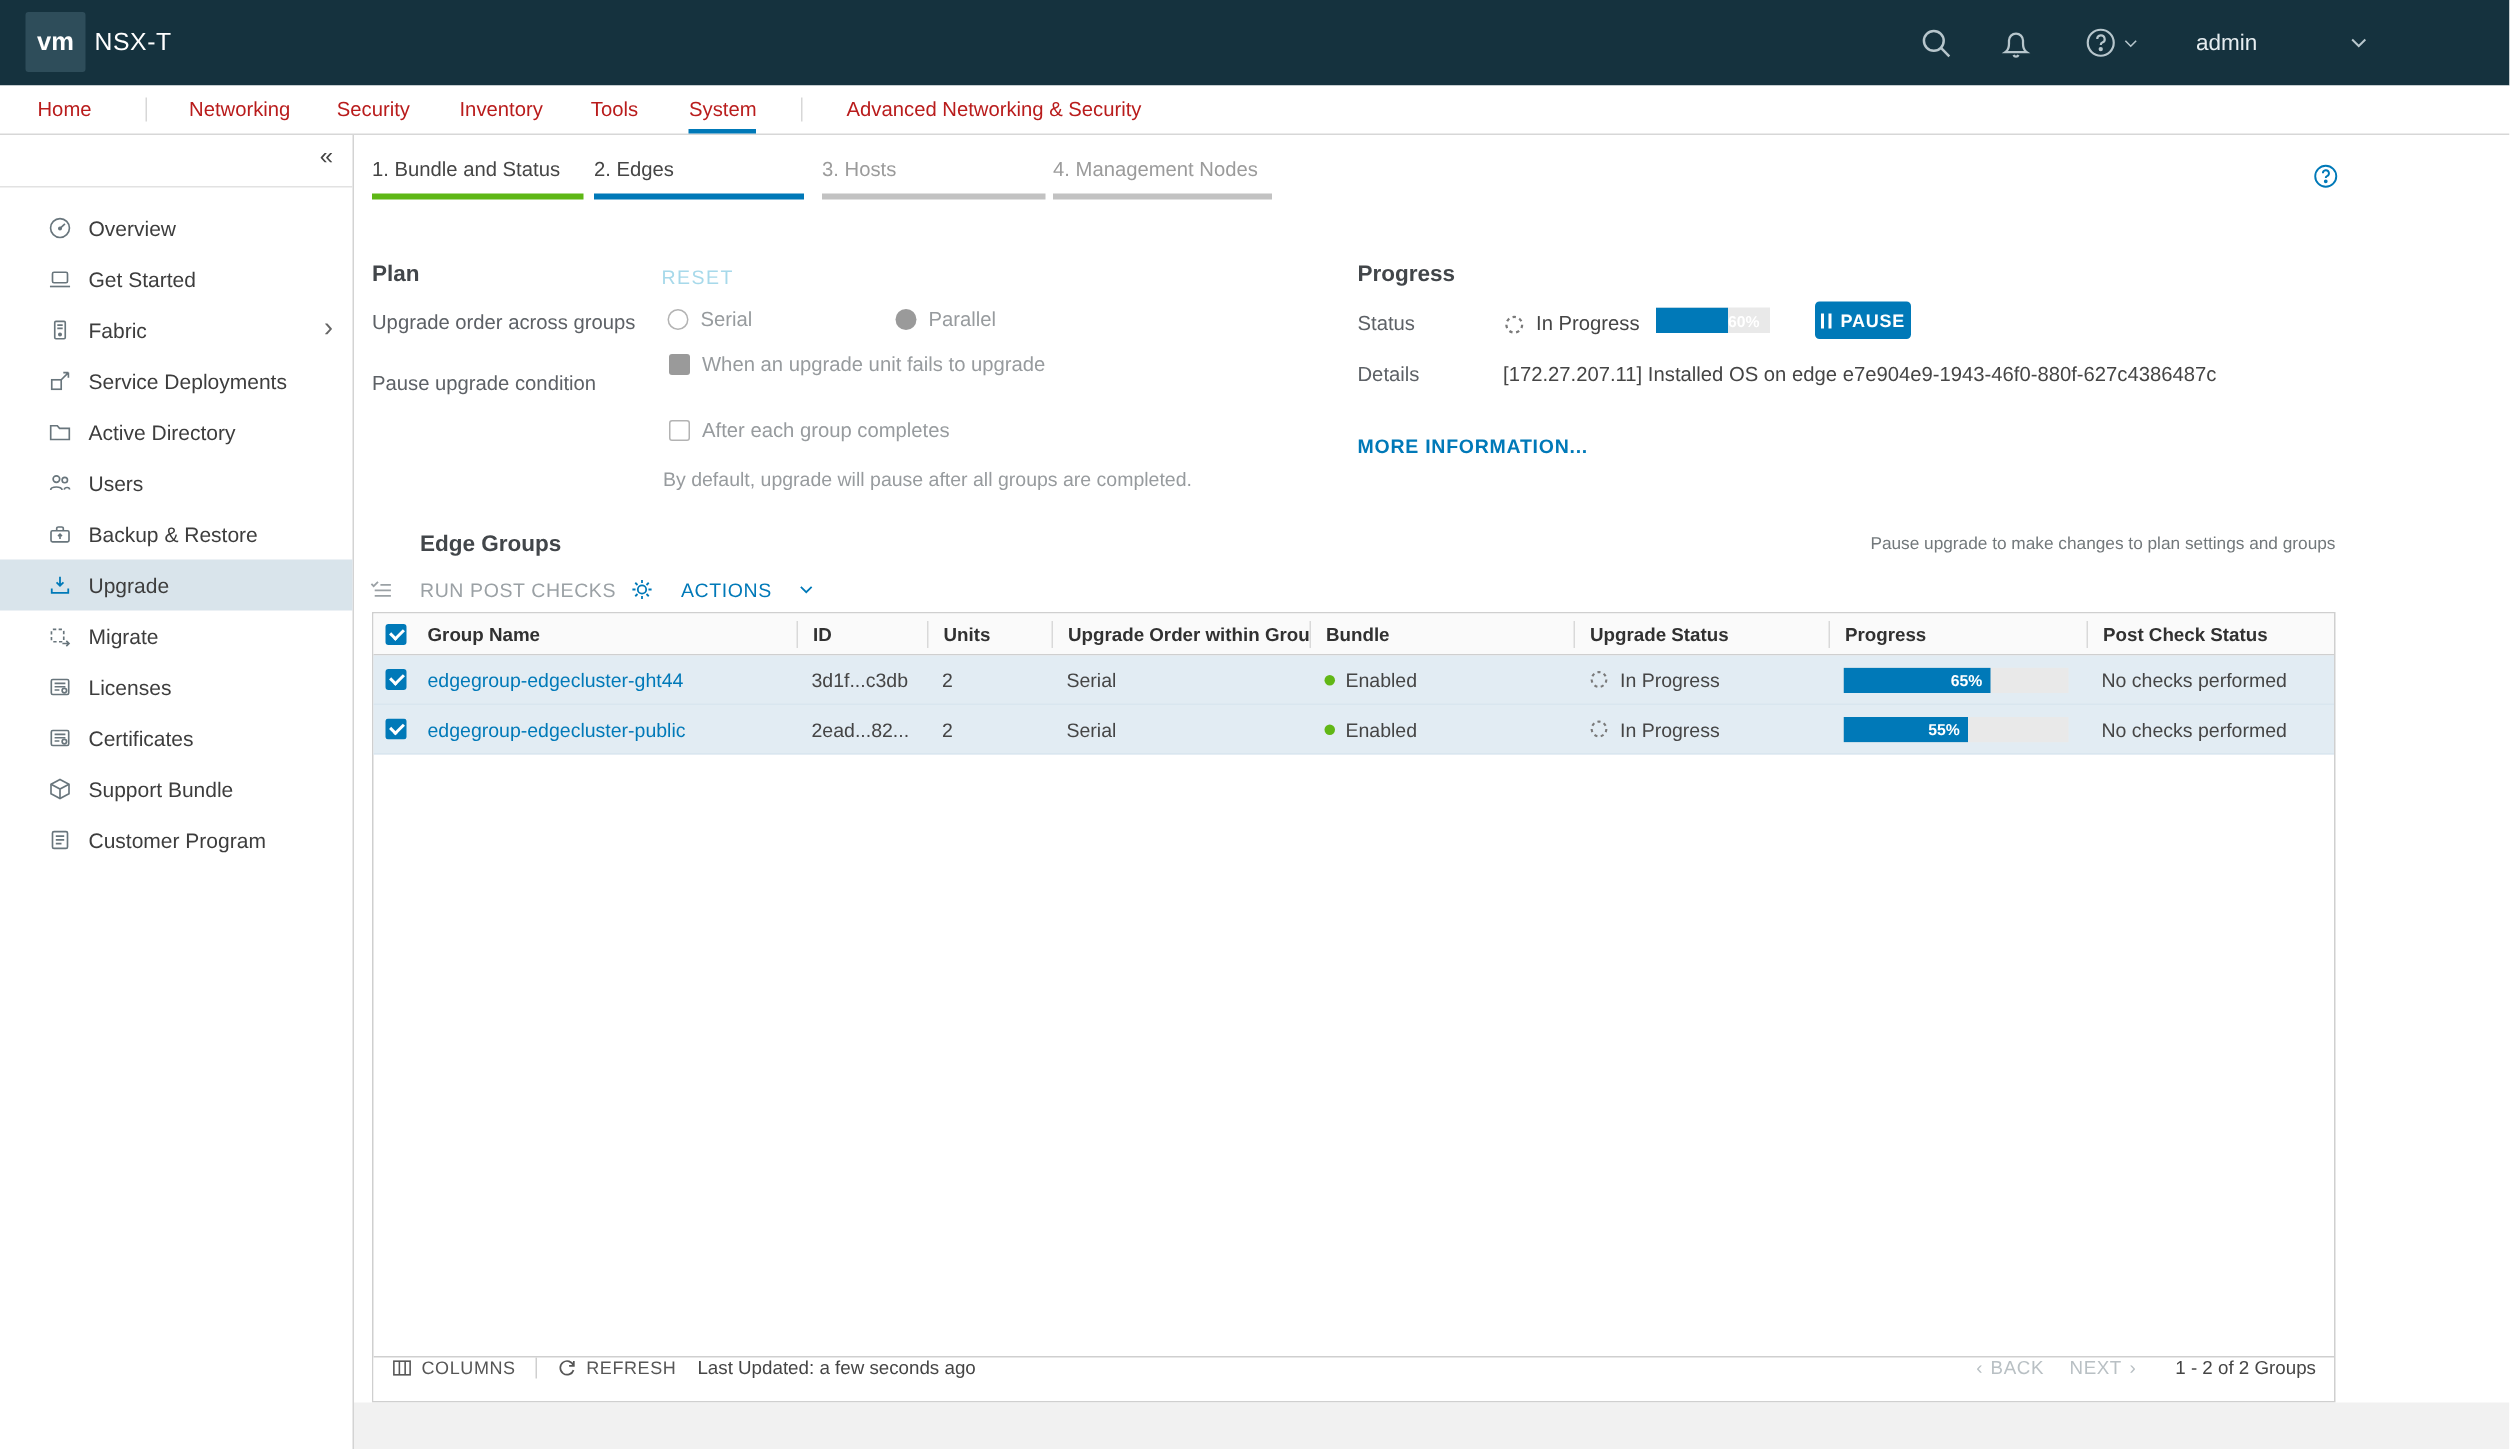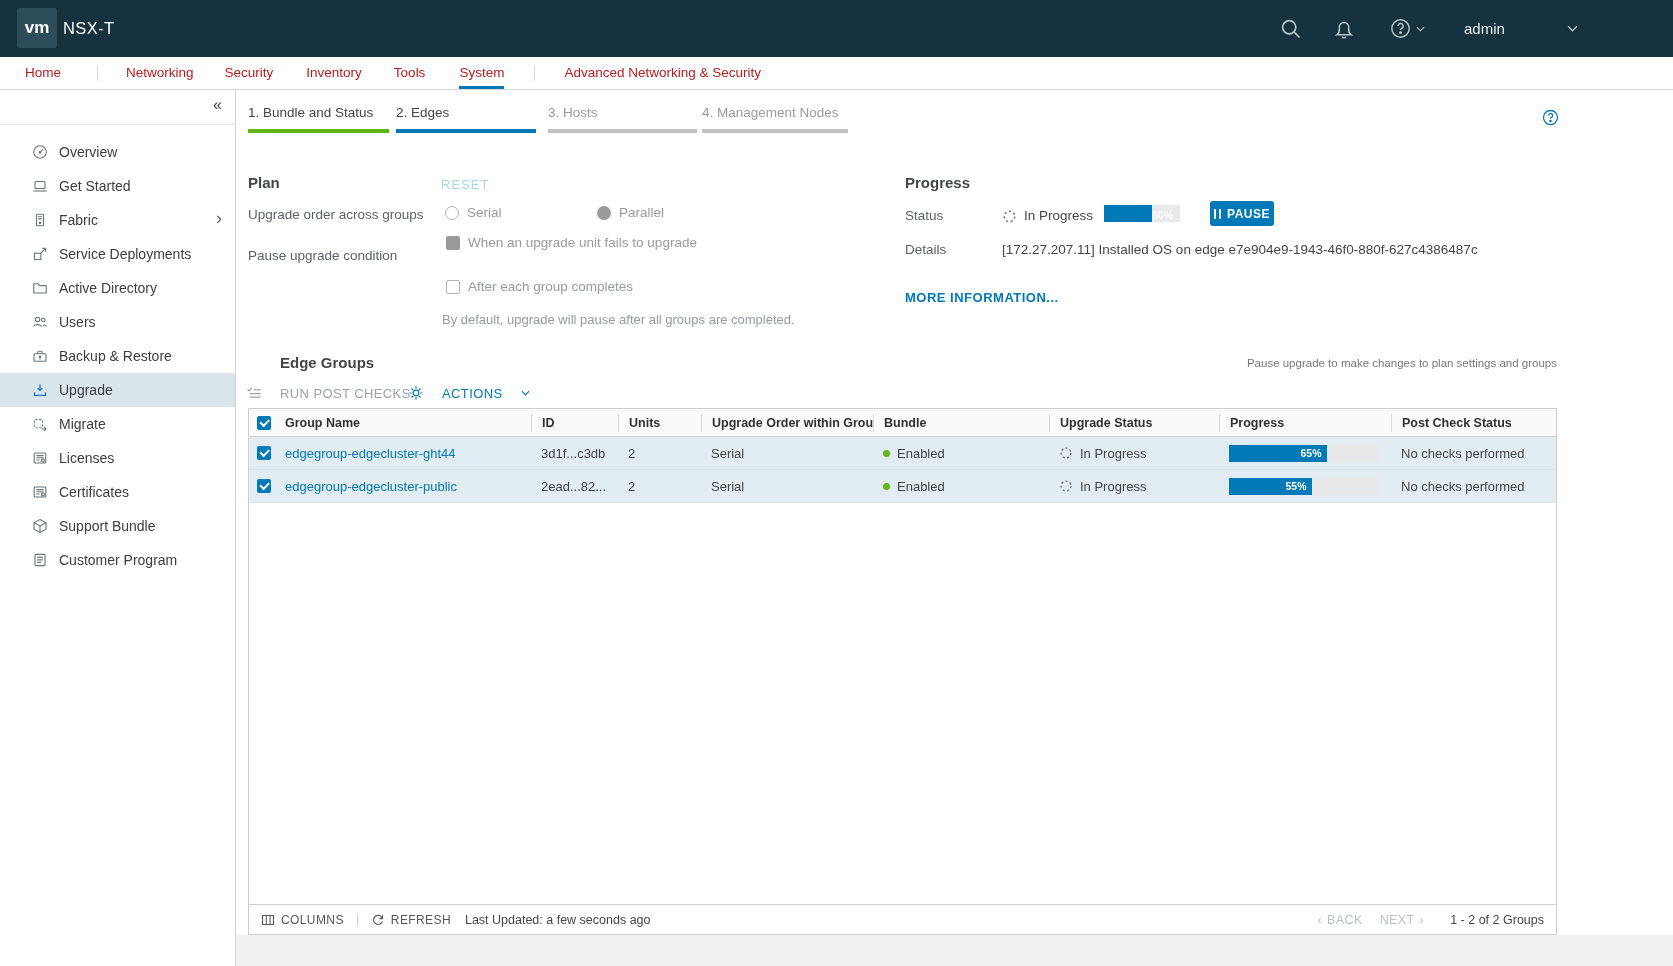"ACTIONS" div.toolbar-item { left: 172px -> 184px }
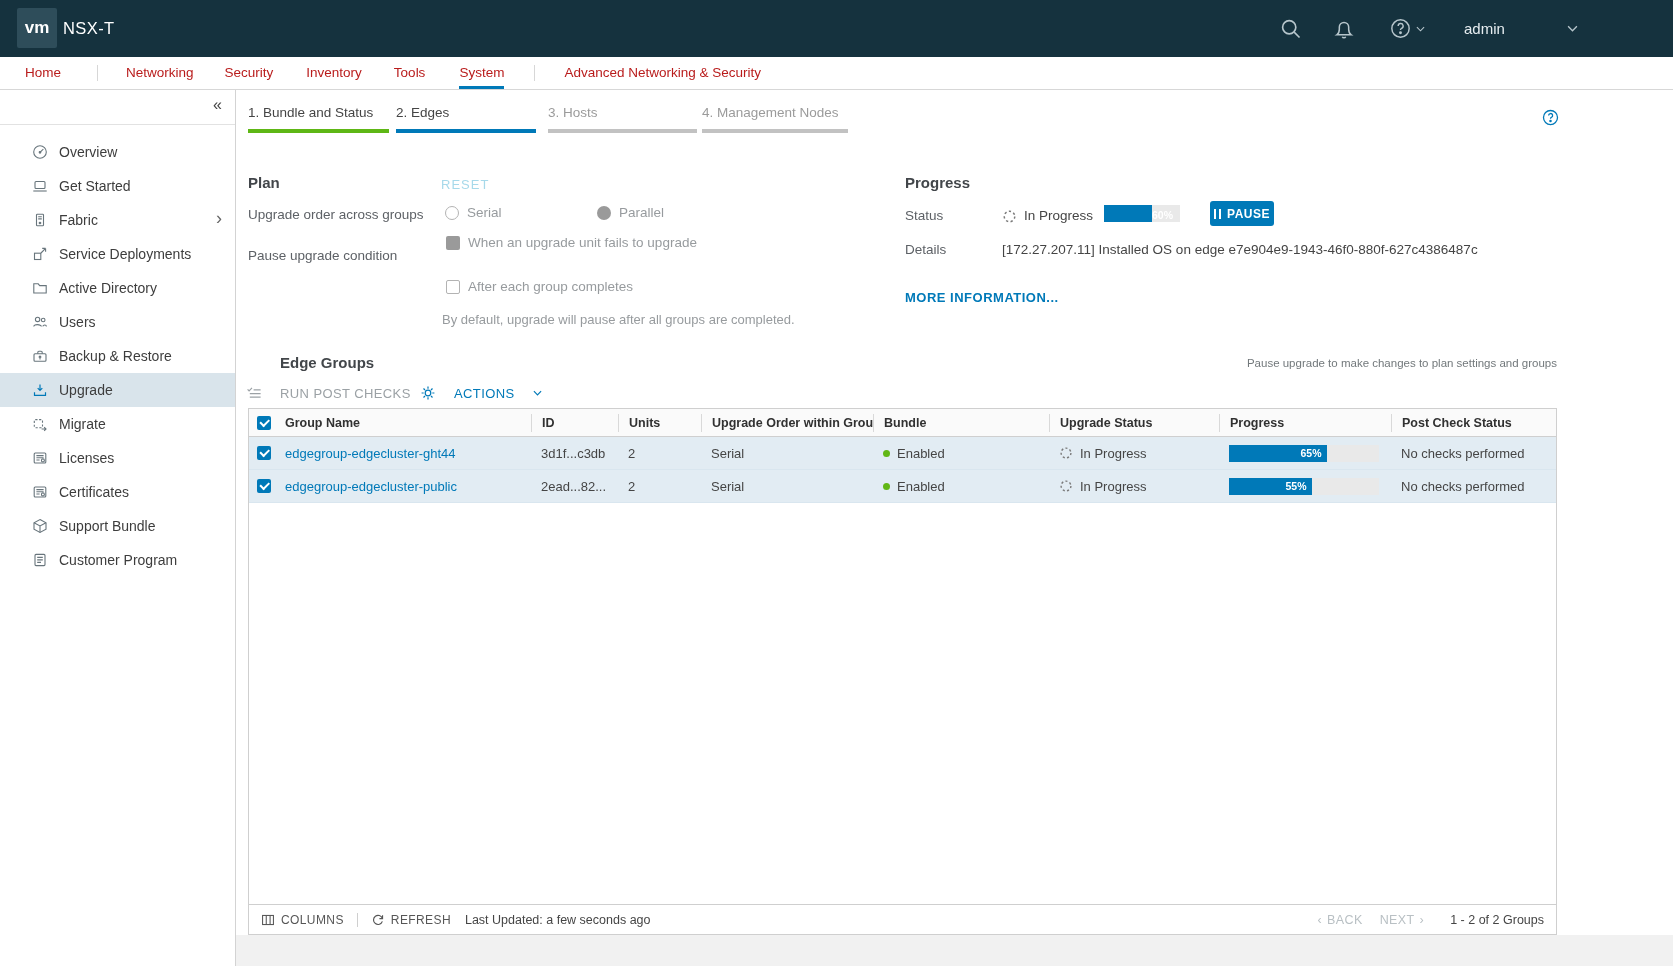"COLUMNS" .g-foot { align-items: center -> flex-start }
